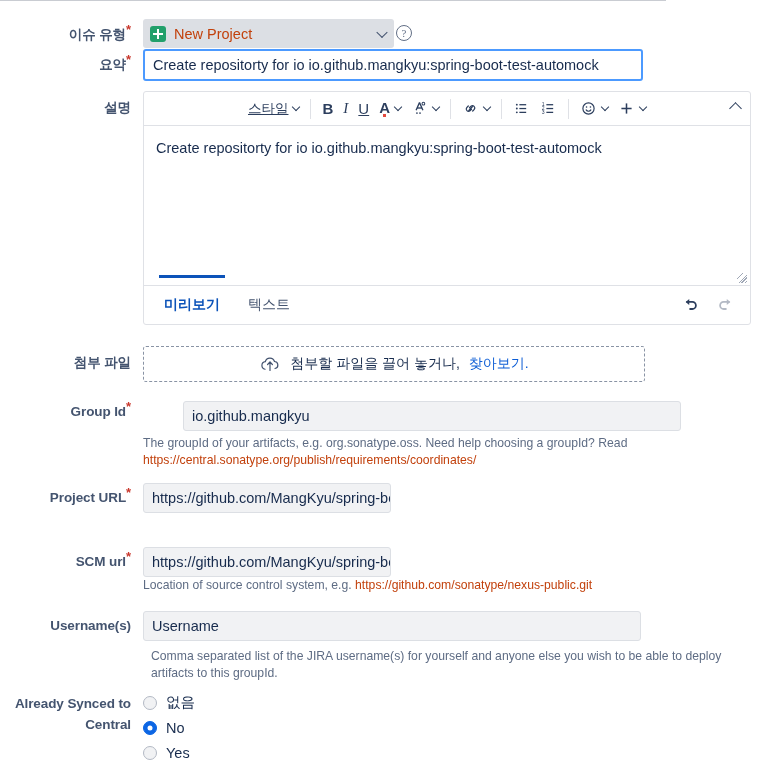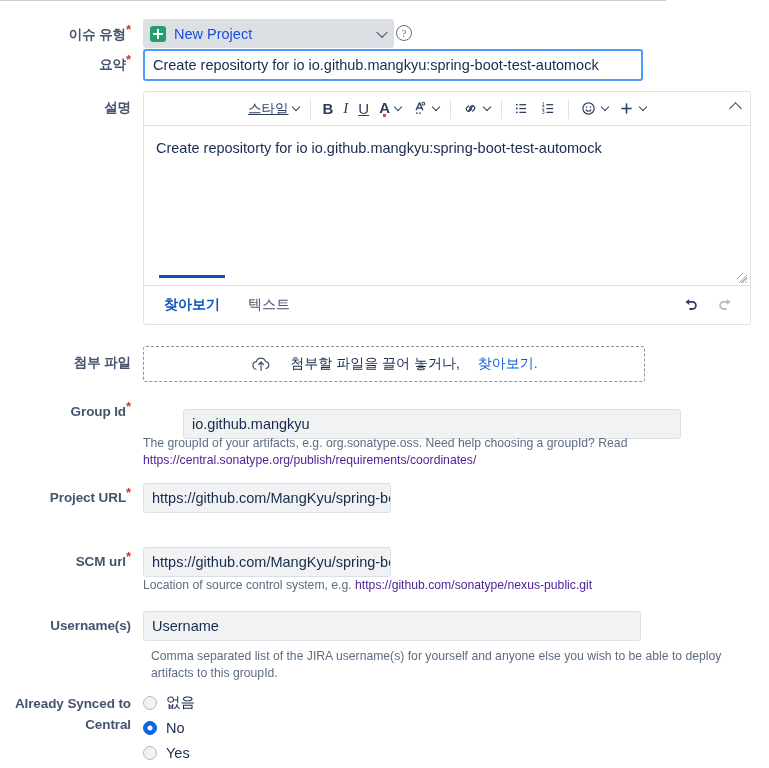"New Project" .select-text { color: #1d4ed8 -> #c2410c }
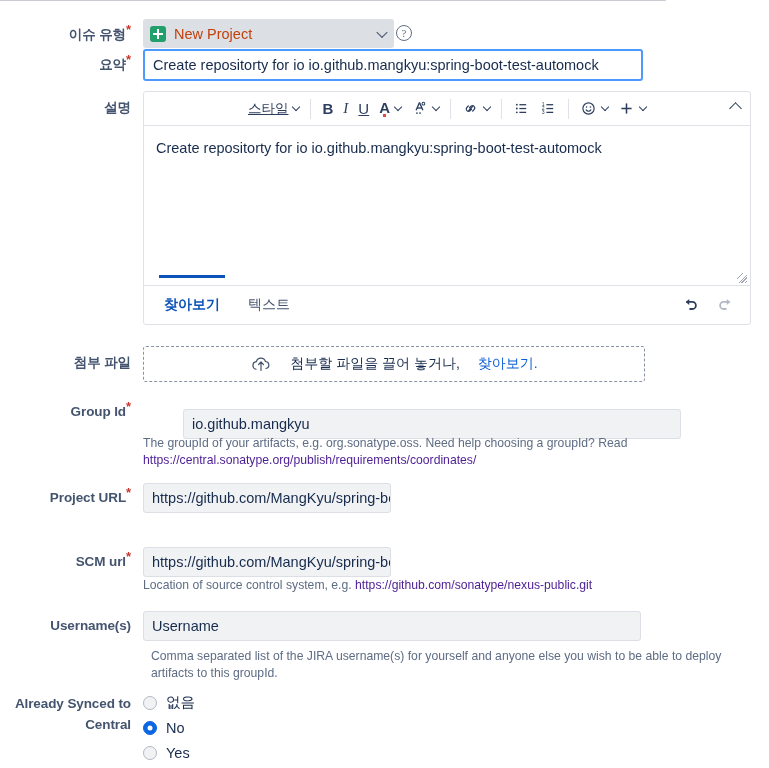"찾아보기" div.etab { text: 찾아보기 -> 미리보기 }
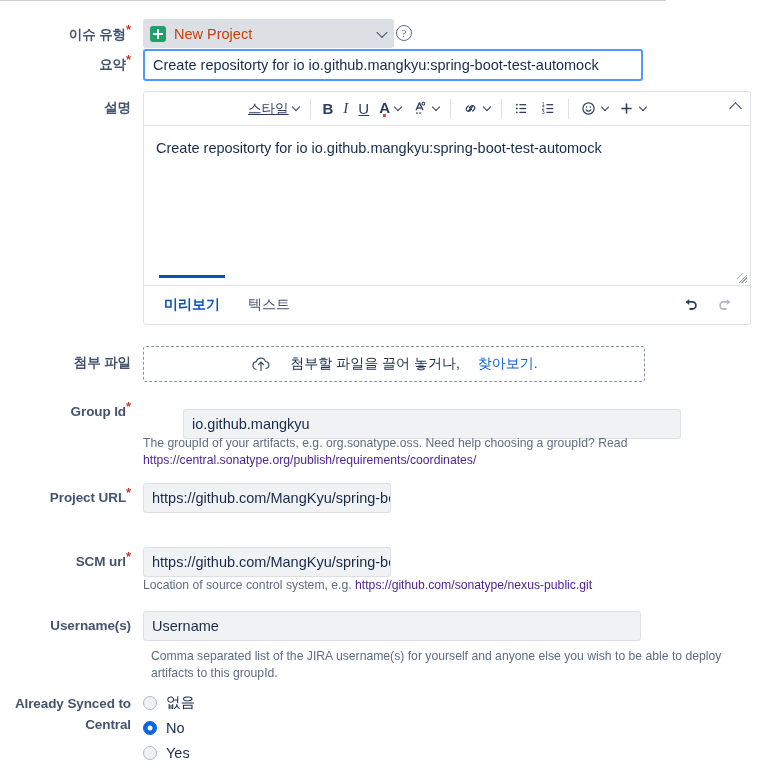"첨부할 파일을 끌어 놓거나," .dropzone { gap: 18px -> 9px }
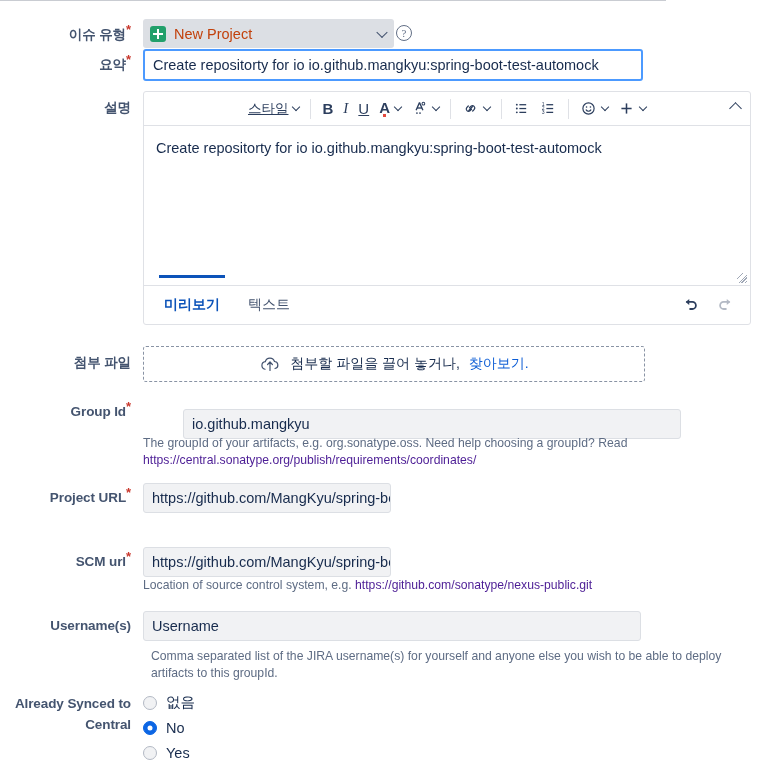"io.github.mangkyu" div.field { top: 12px -> 4px }
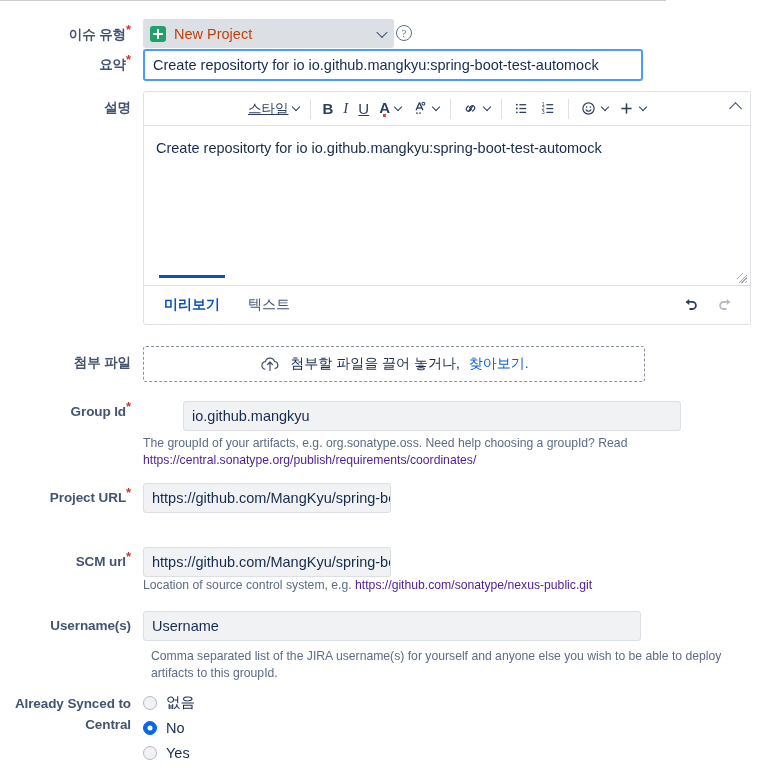"https://central.sonatype.org/publish/req" .hint a { color: #4c1d95 -> #c2410c }
